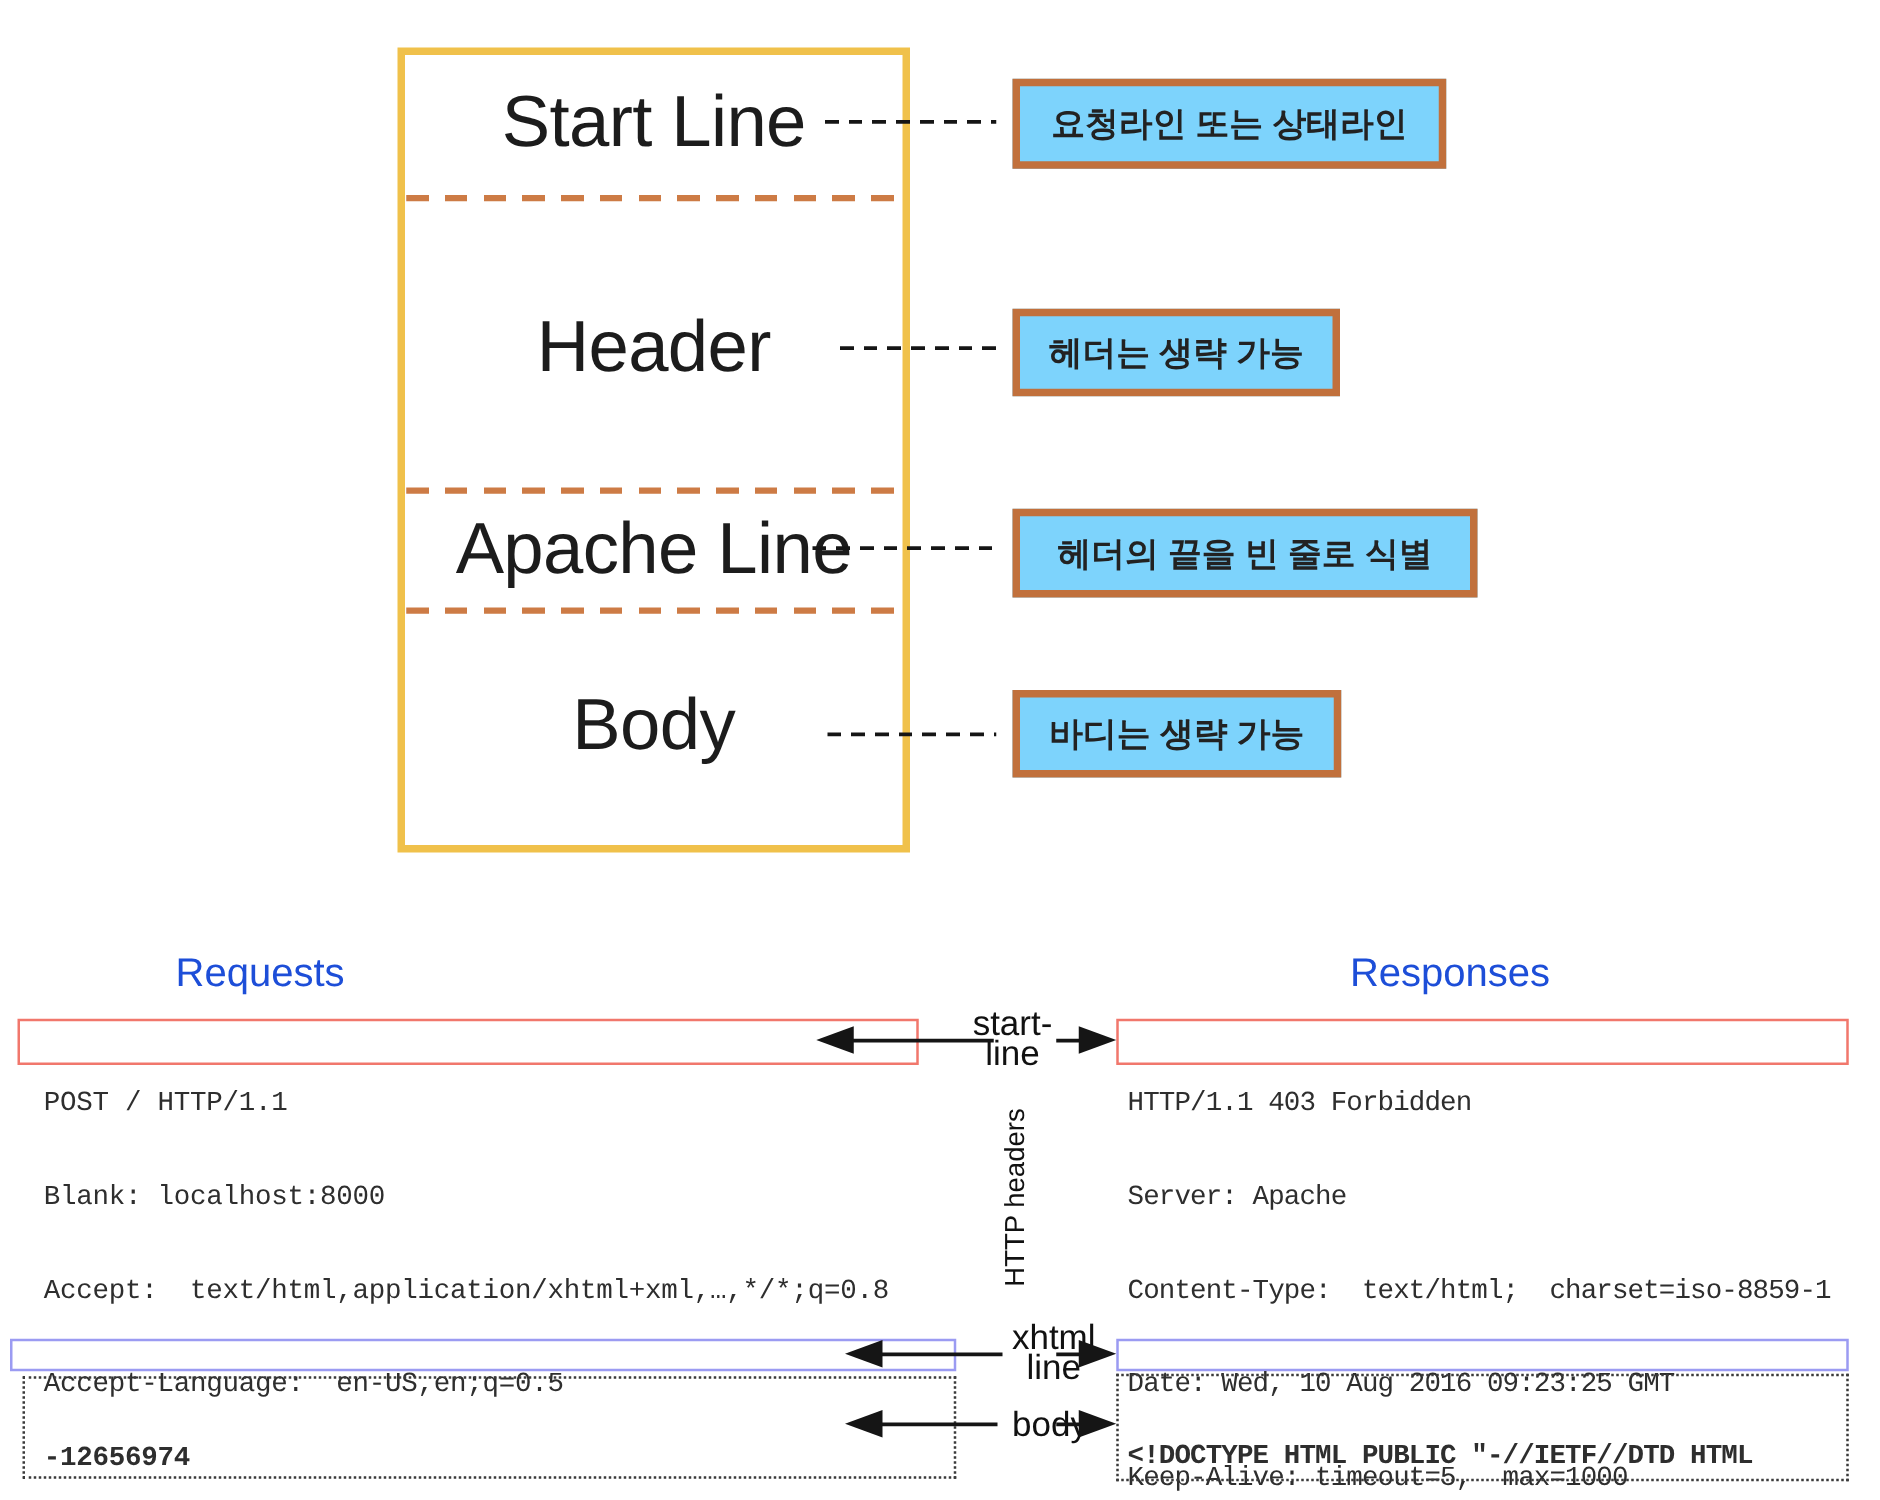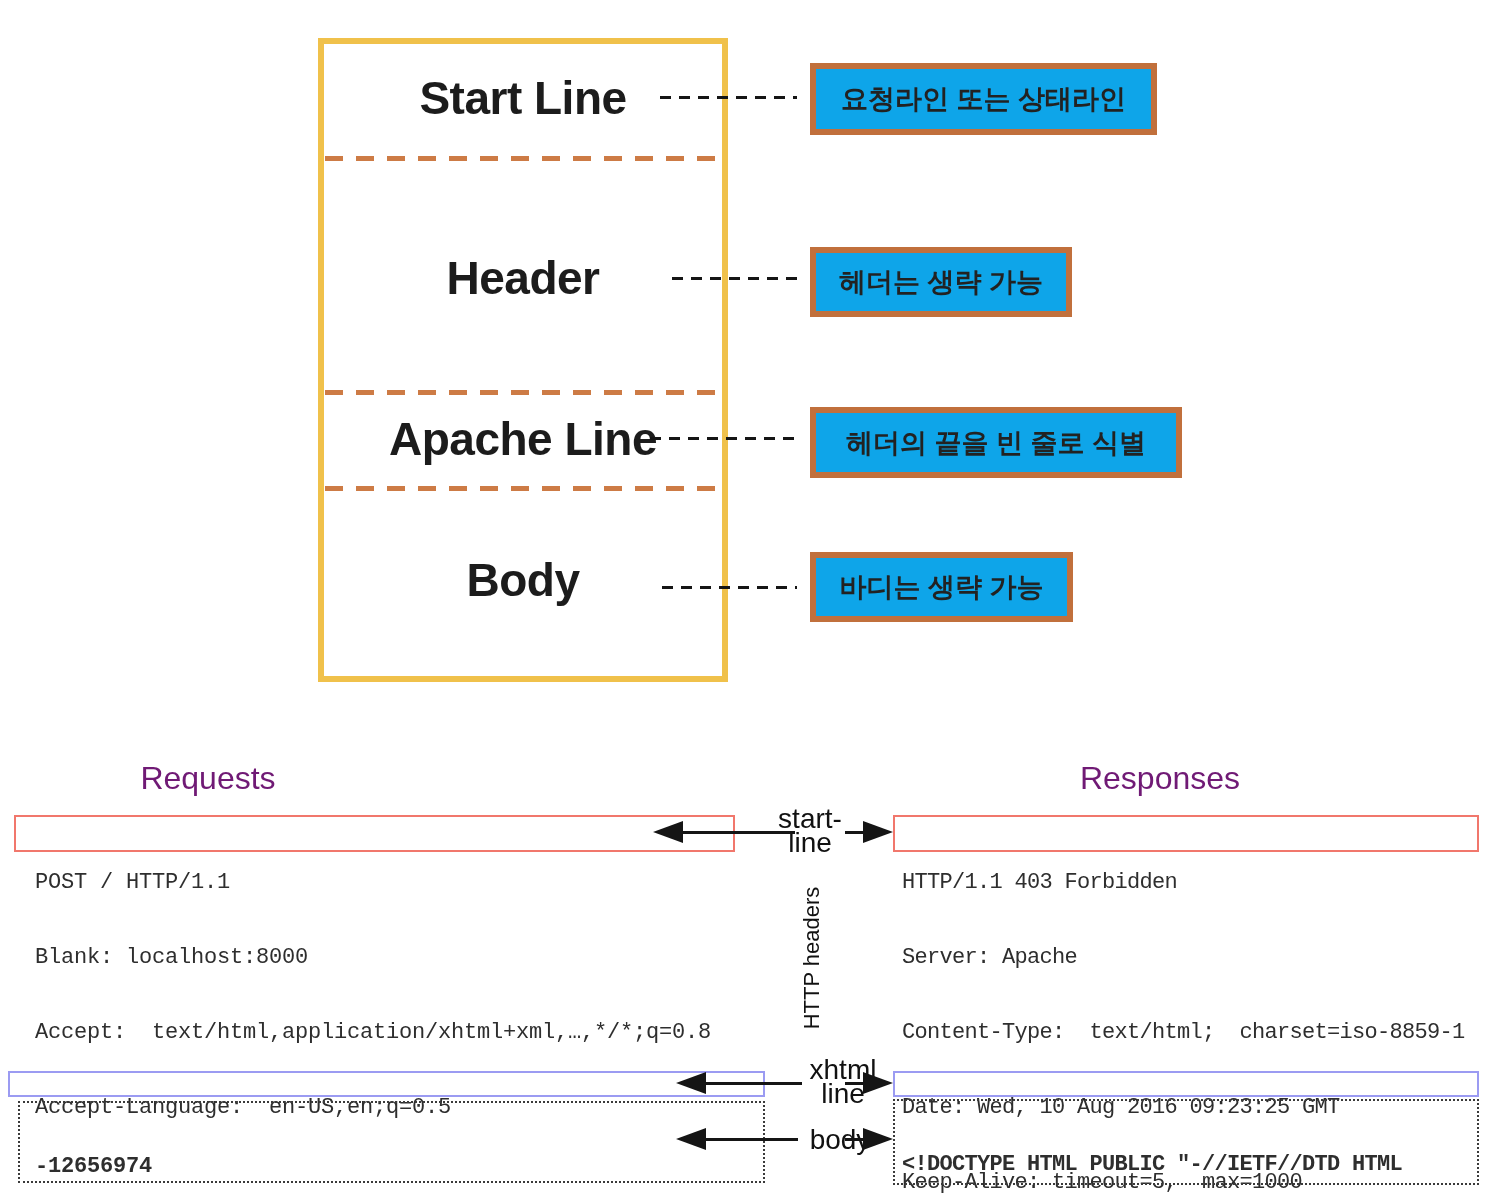"Start Line" .big-label { font-size: 46px -> 58px; font-weight: 700 -> 400 }
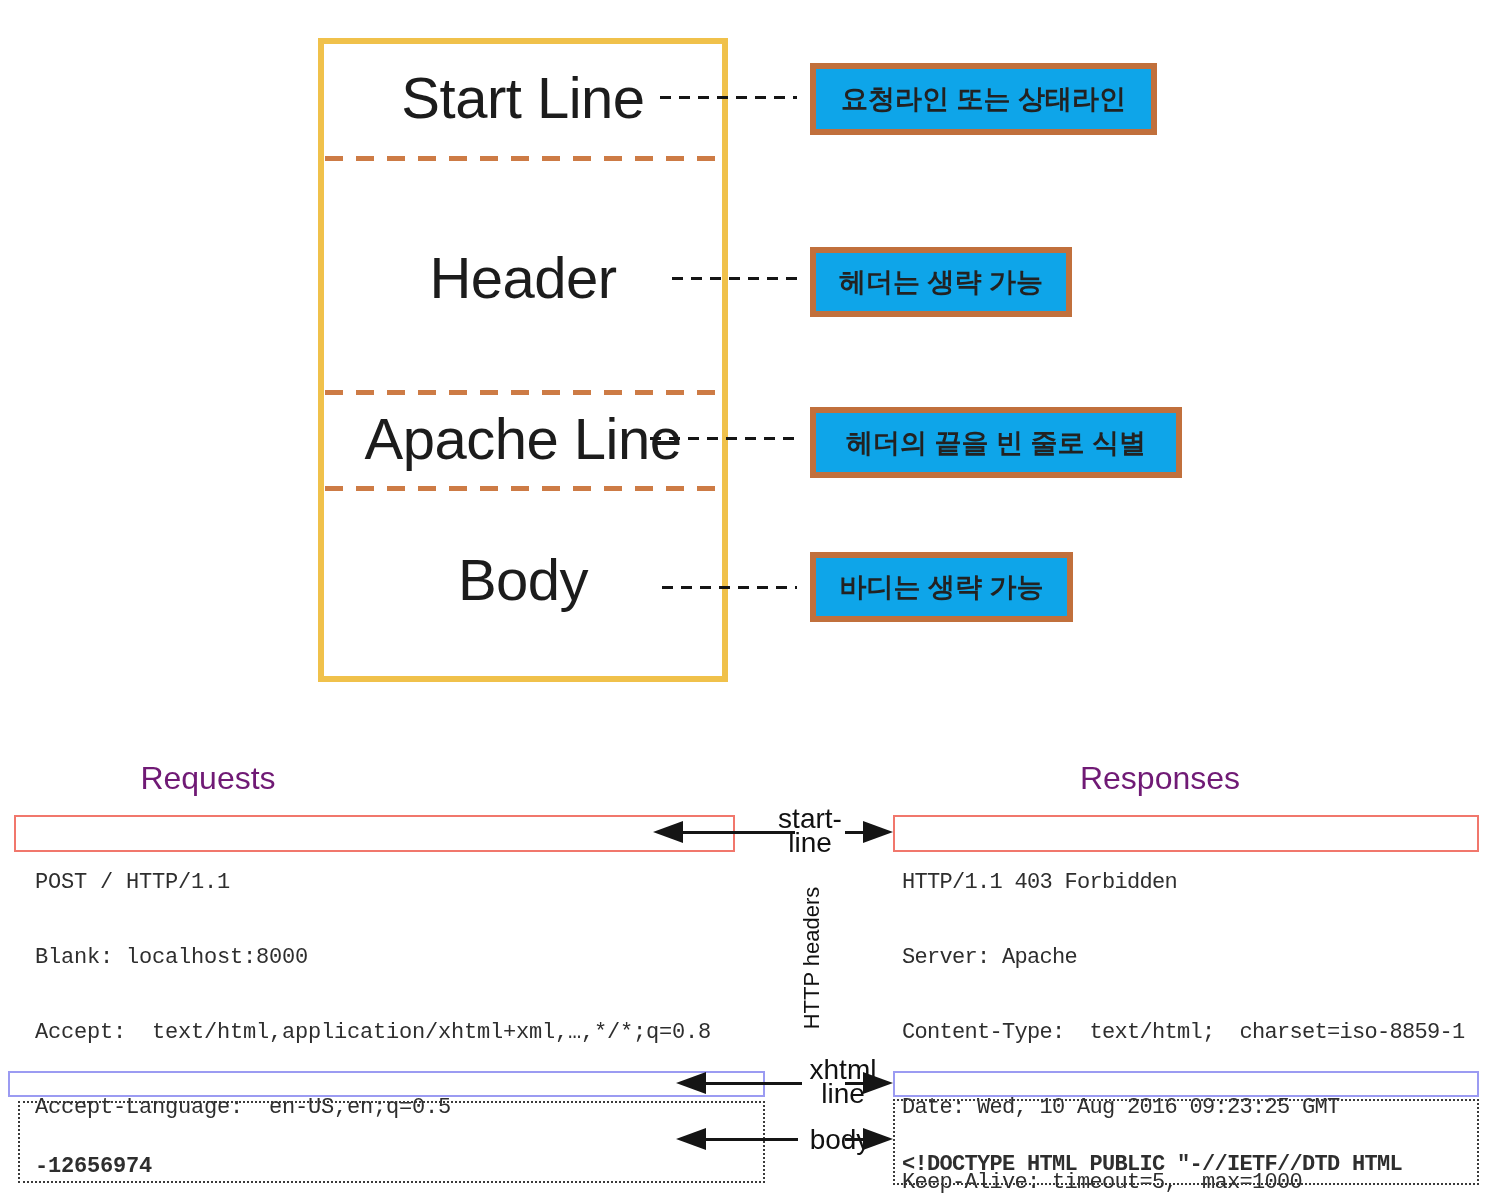"요청라인 또는 상태라인" .ann-box { background: #0ea5e9 -> #7dd3fc }
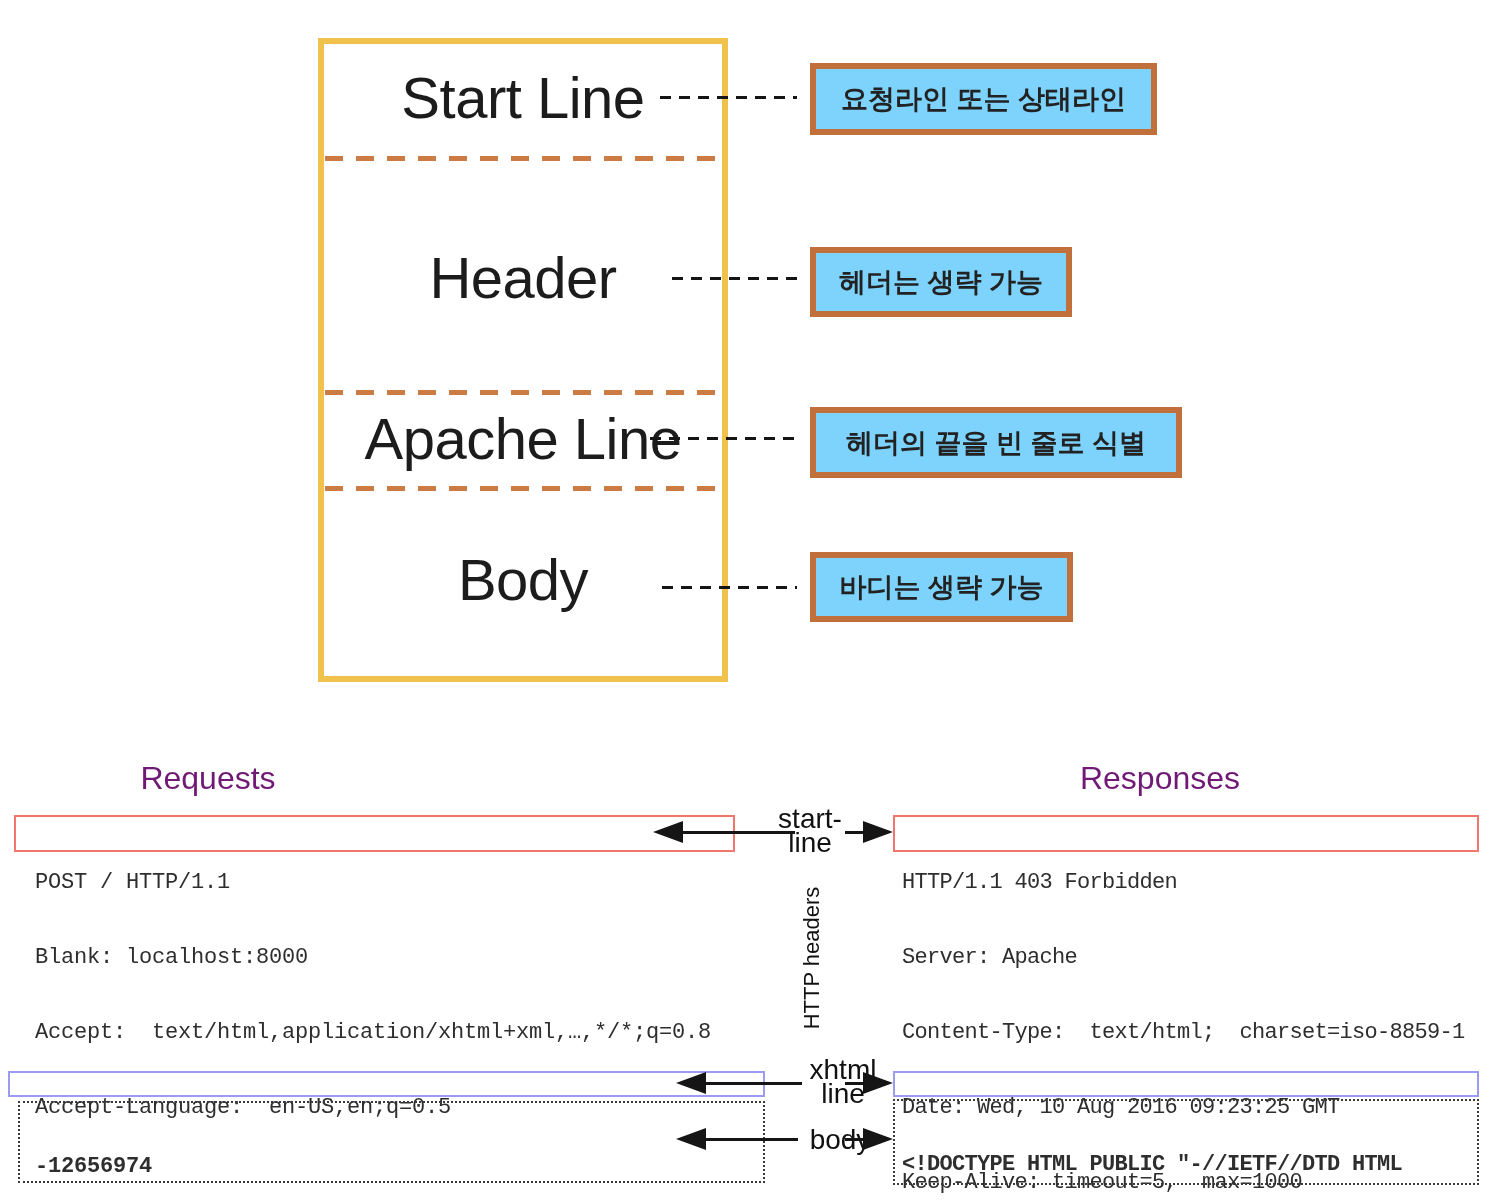"Requests" .col-title { color: #701a75 -> #1d4ed8 }
